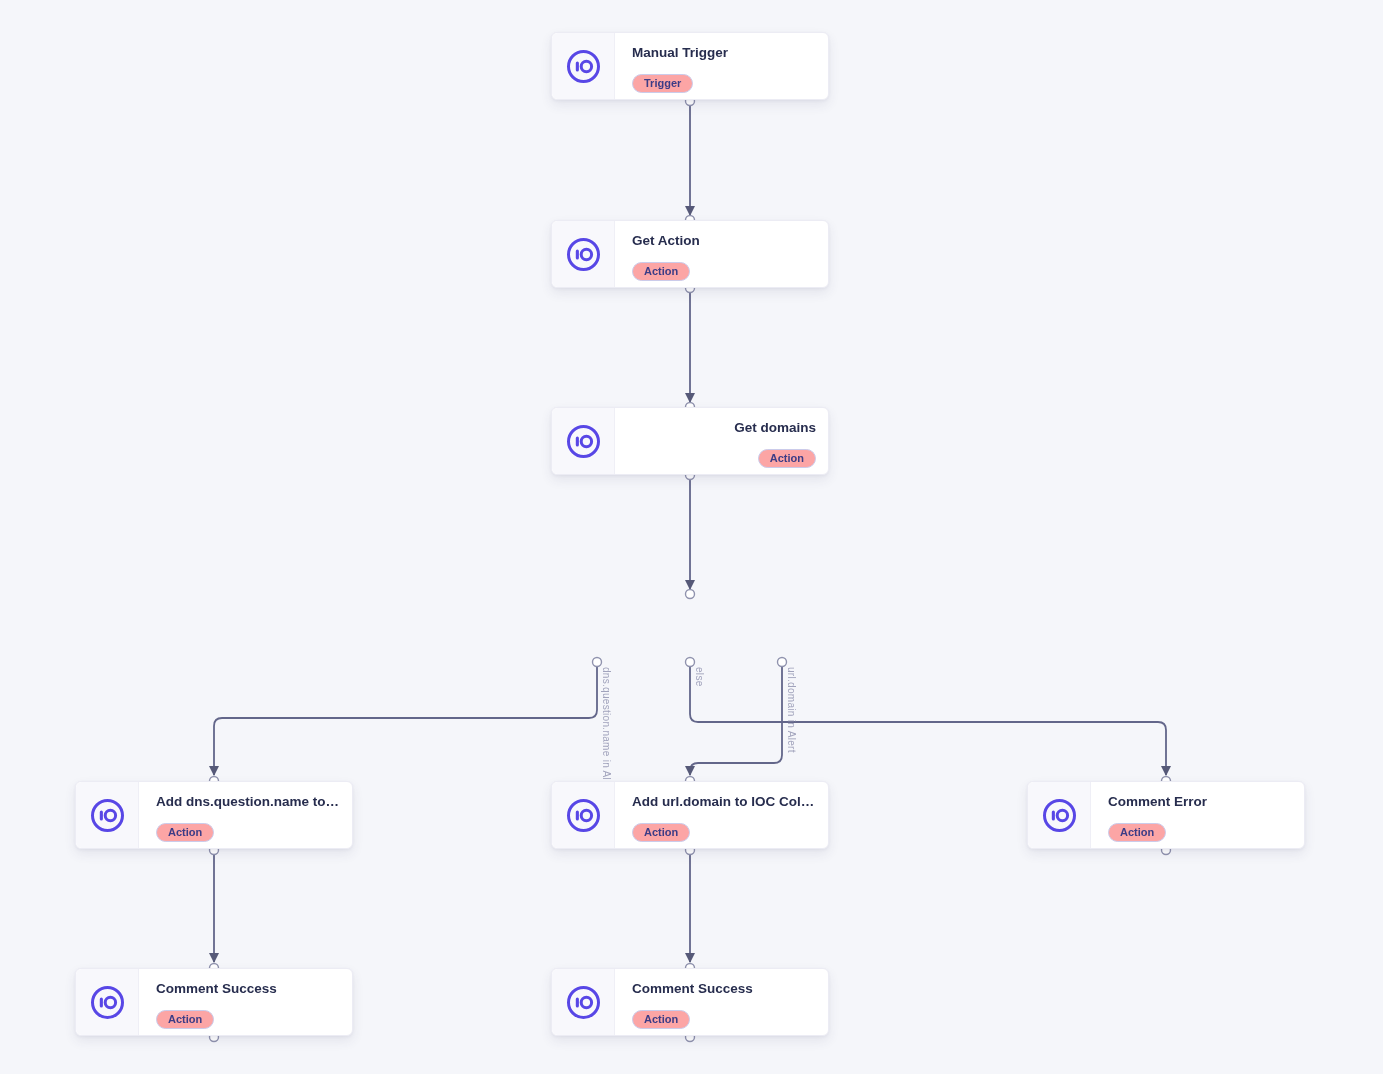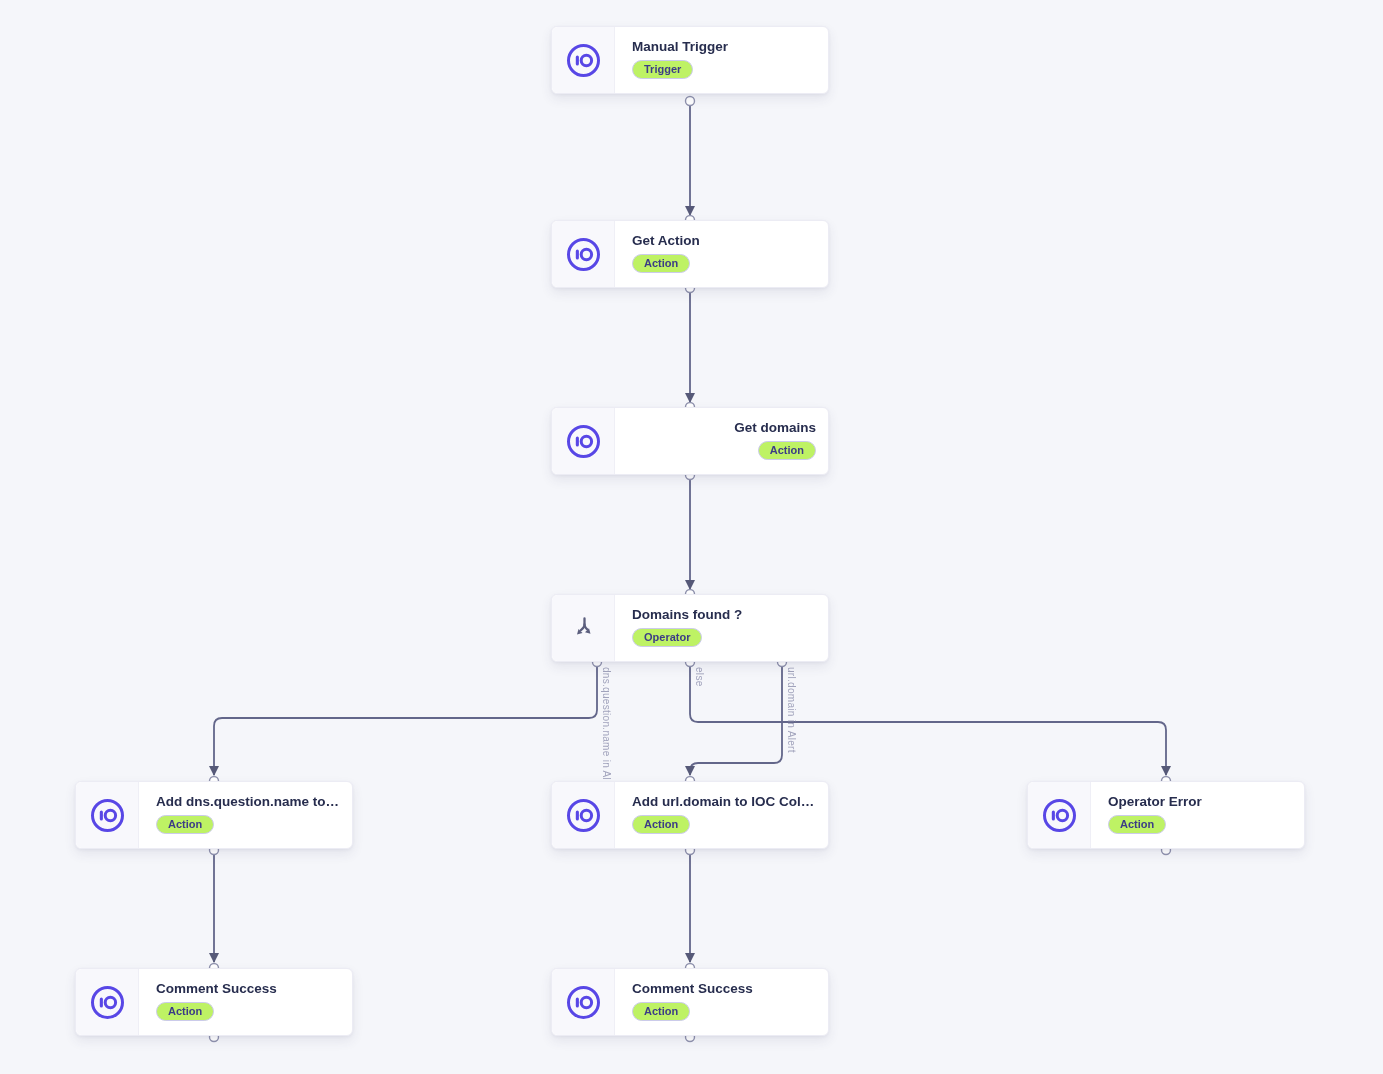"Manual Trigger" div.node { top: 26px -> 32px }
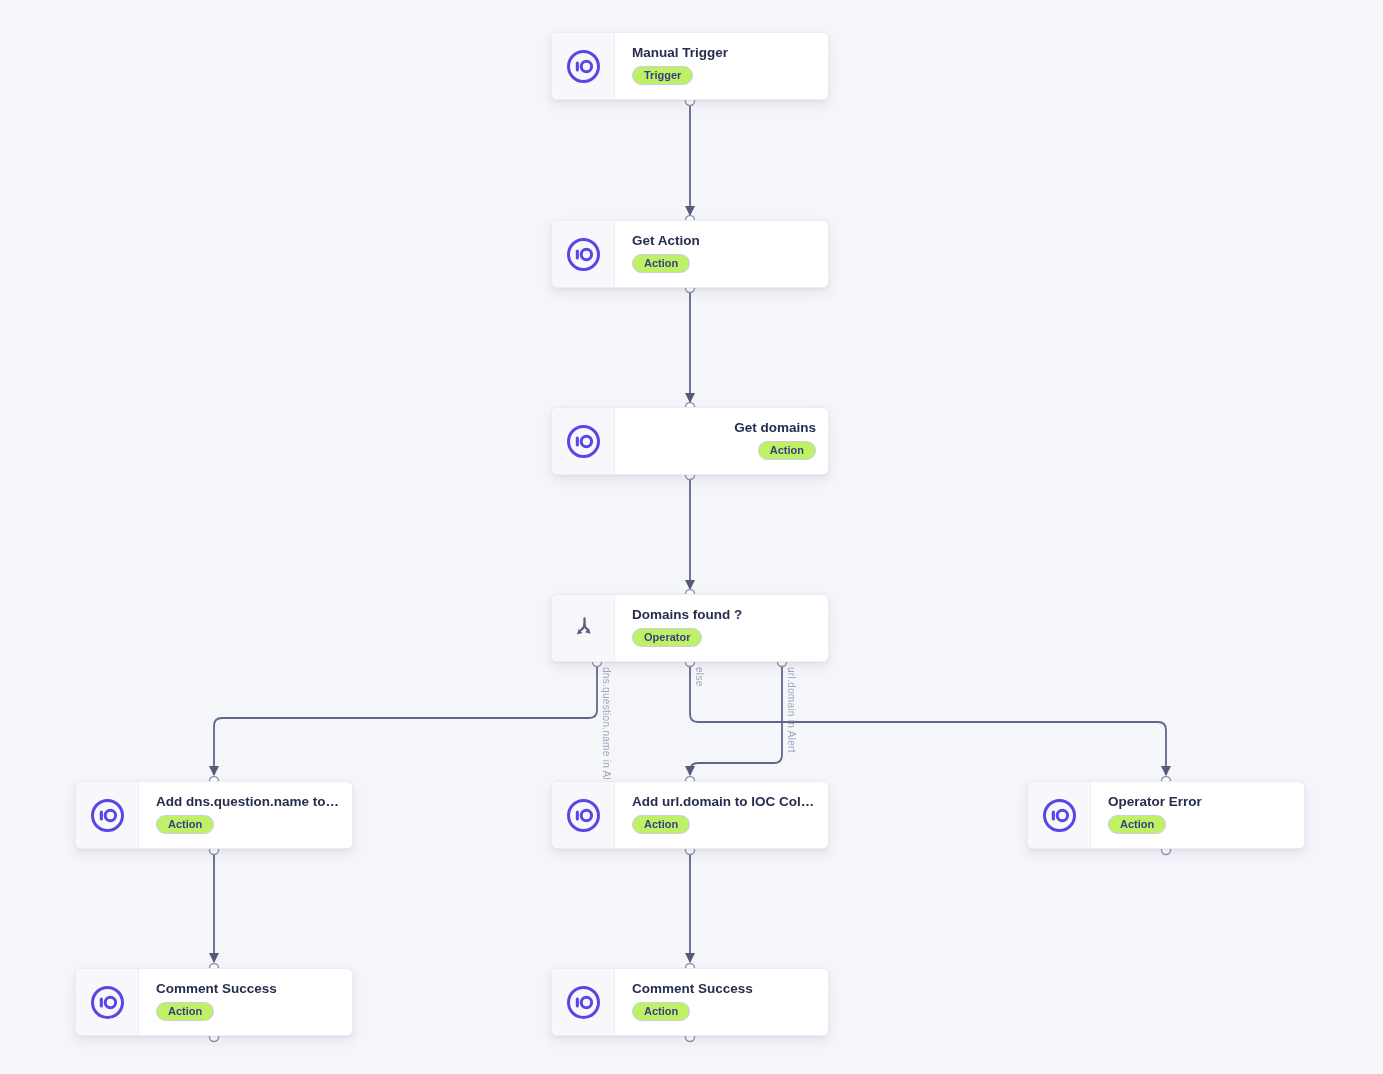"Trigger" .node-badge { background: #bef264 -> #fca5a5; margin-top: 6px -> 14px }
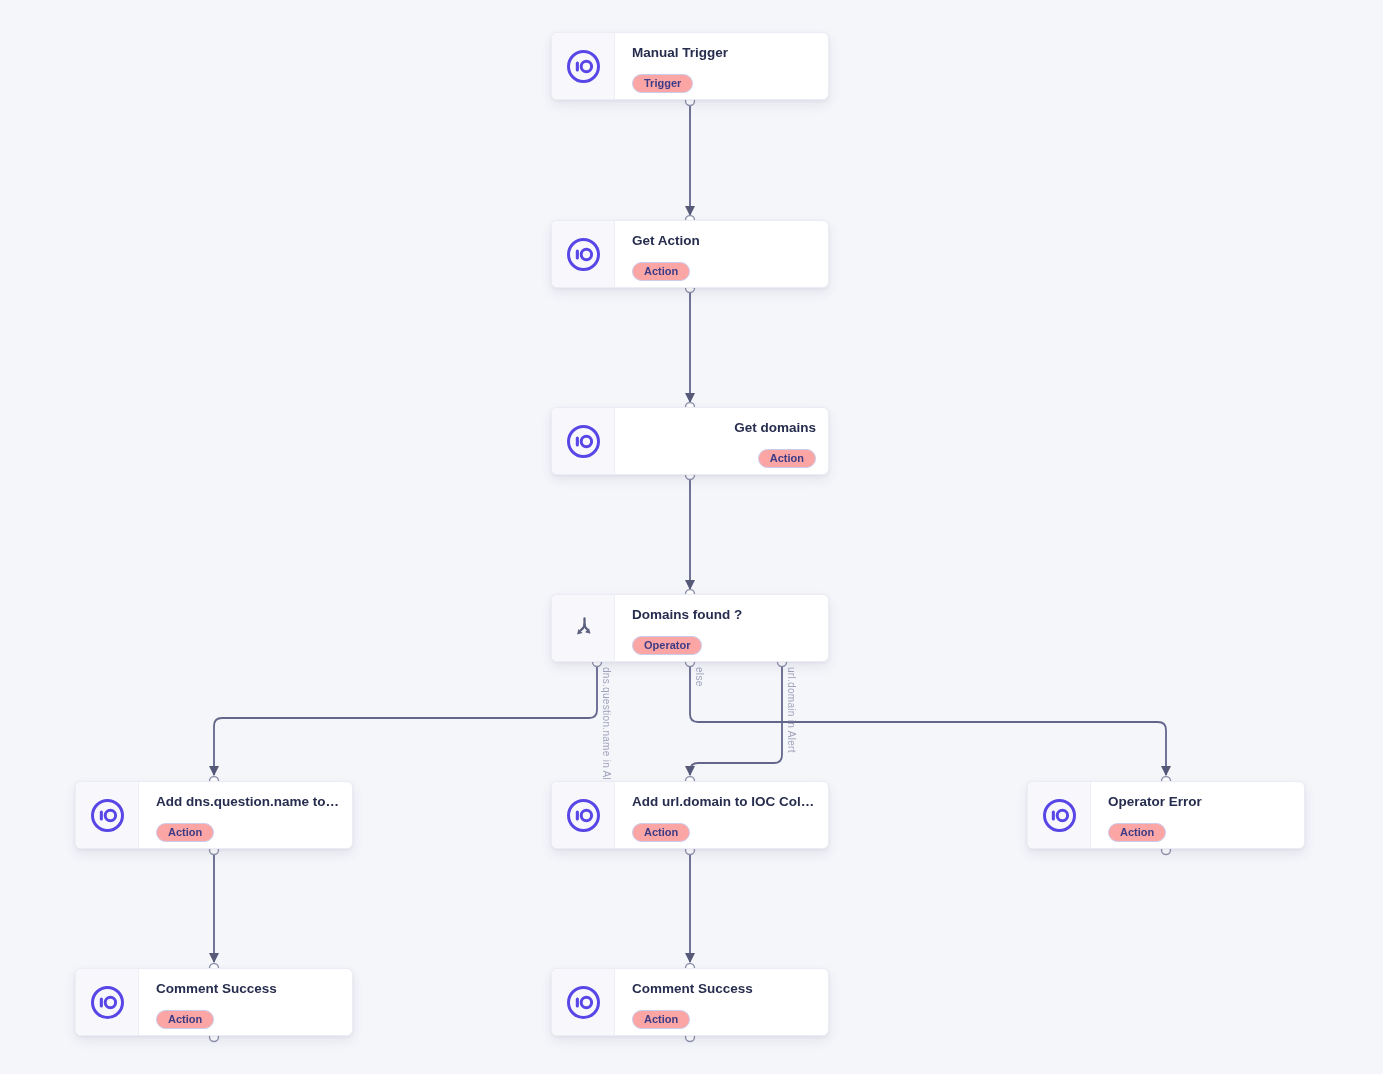"Domains found ?" div.node { html: <div> <div> <svg> <g> <path></path> <path></path> </g> <path></path> <path></path> </svg> </div> <div> <div>Domains found ?</div> <span>Operator</span> </div> </div> -> none }
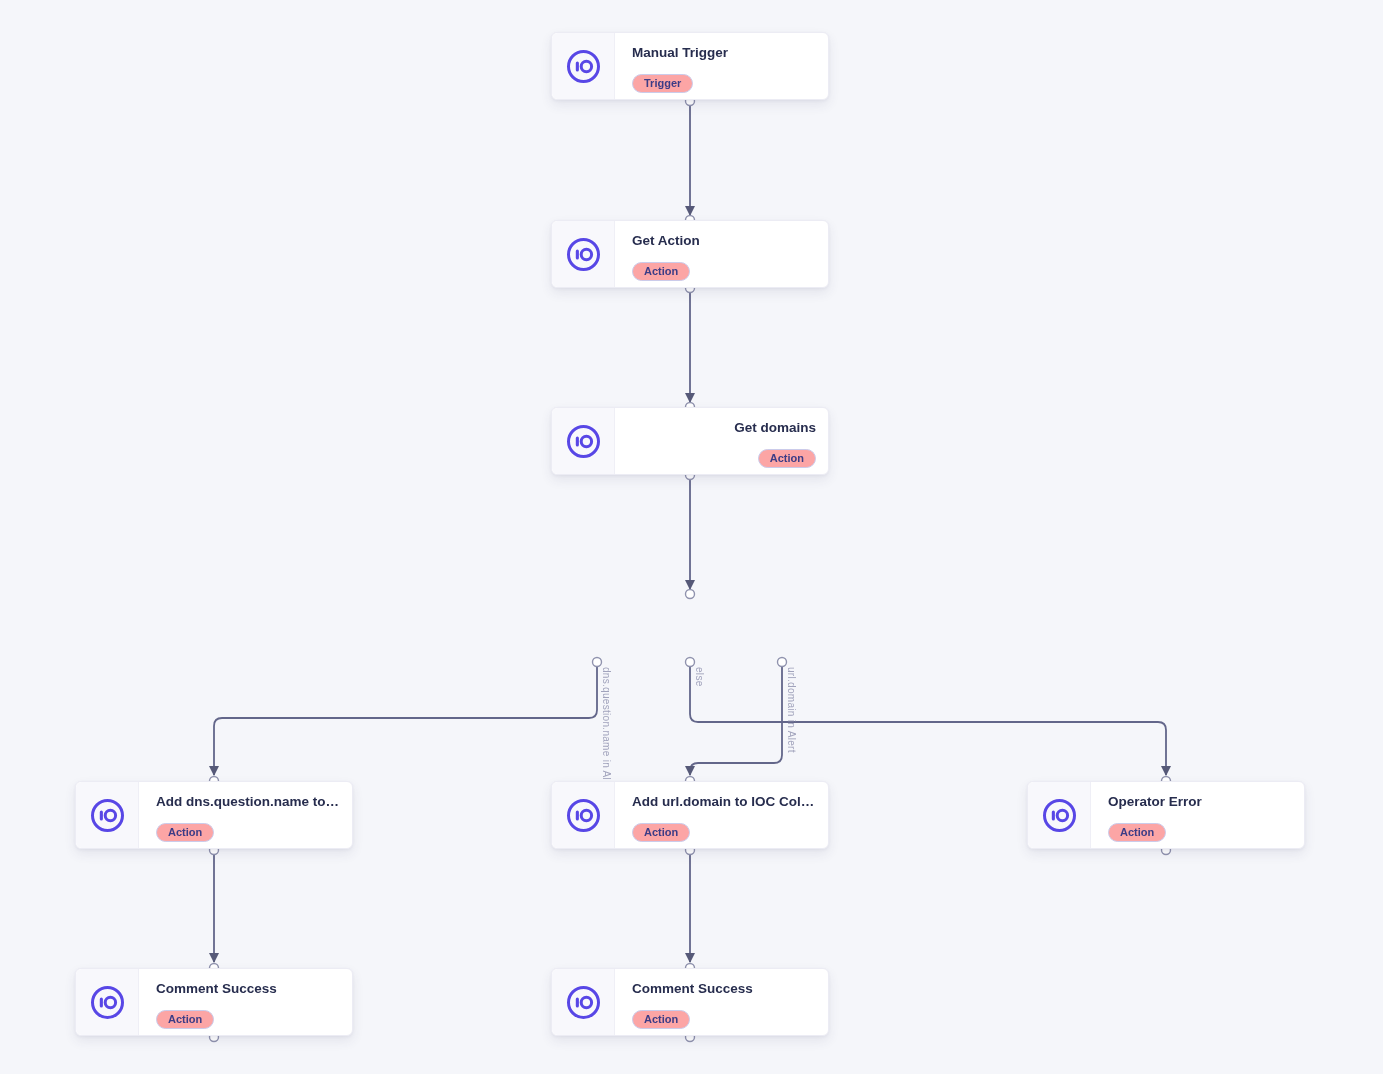"Operator Error" div.node-title { text: Operator -> Comment }
